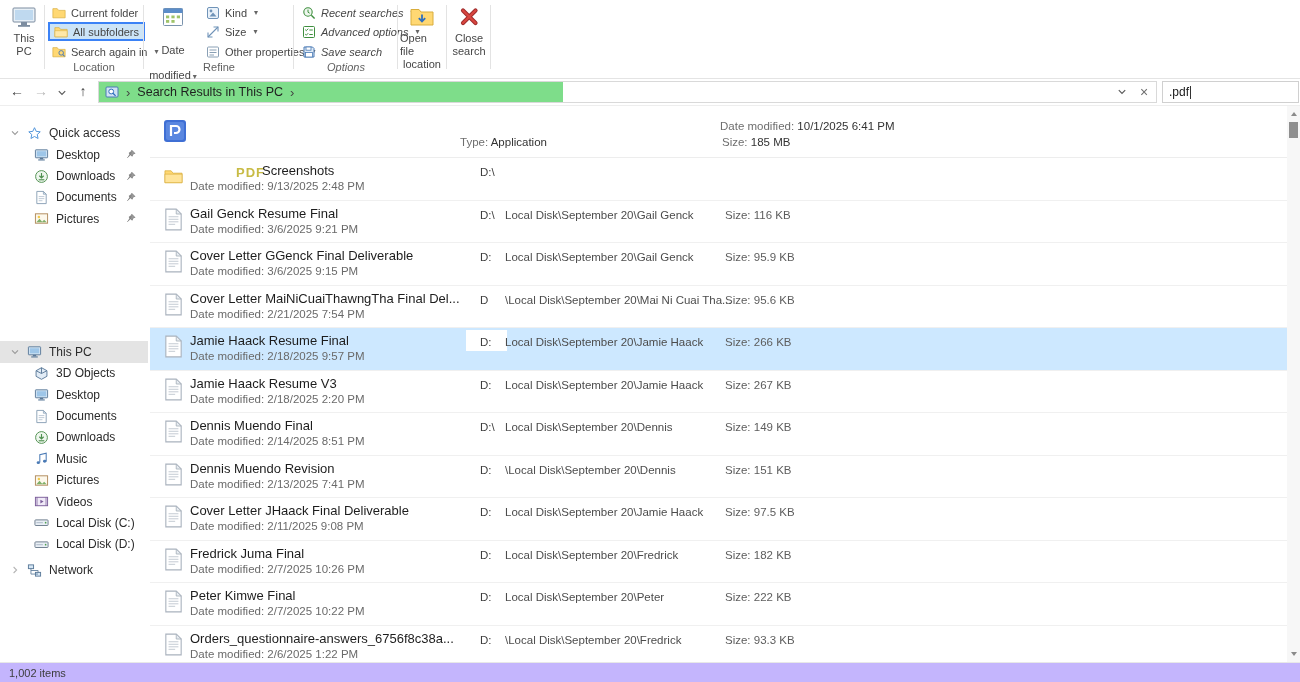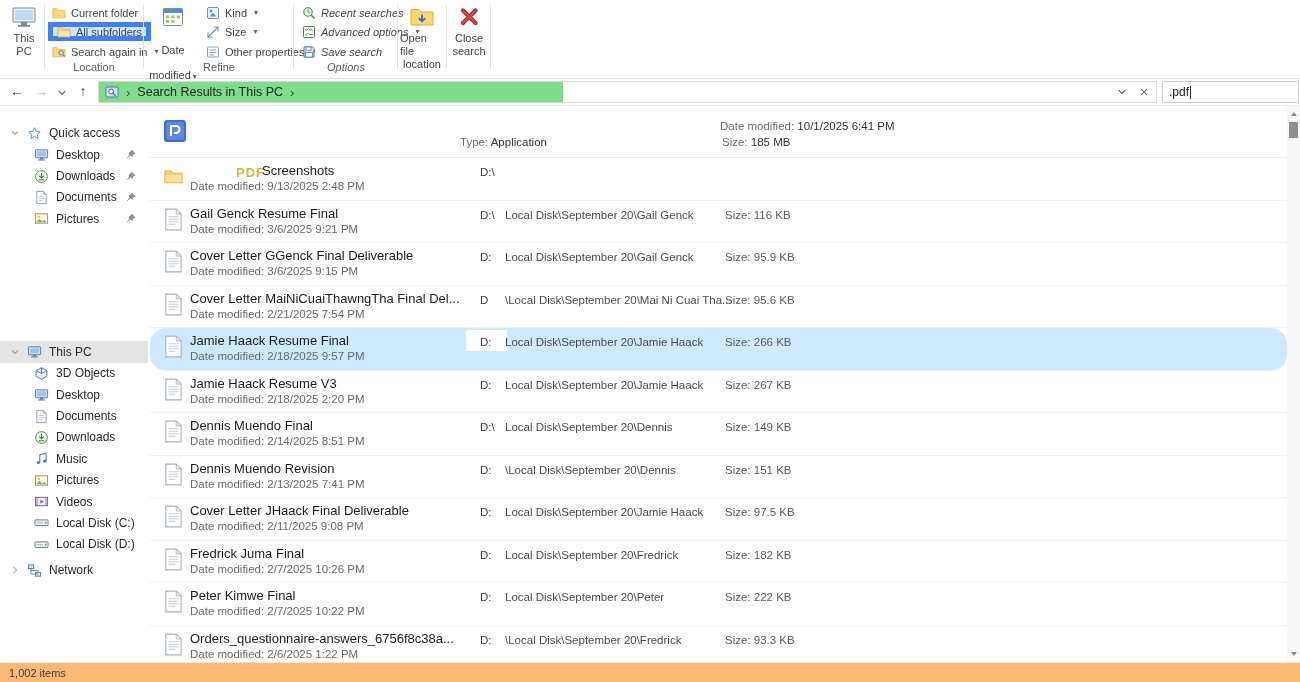"All subfolders" .smbtn.hl { border: 5px solid #3b82f6 -> 2px solid #3b82f6 }
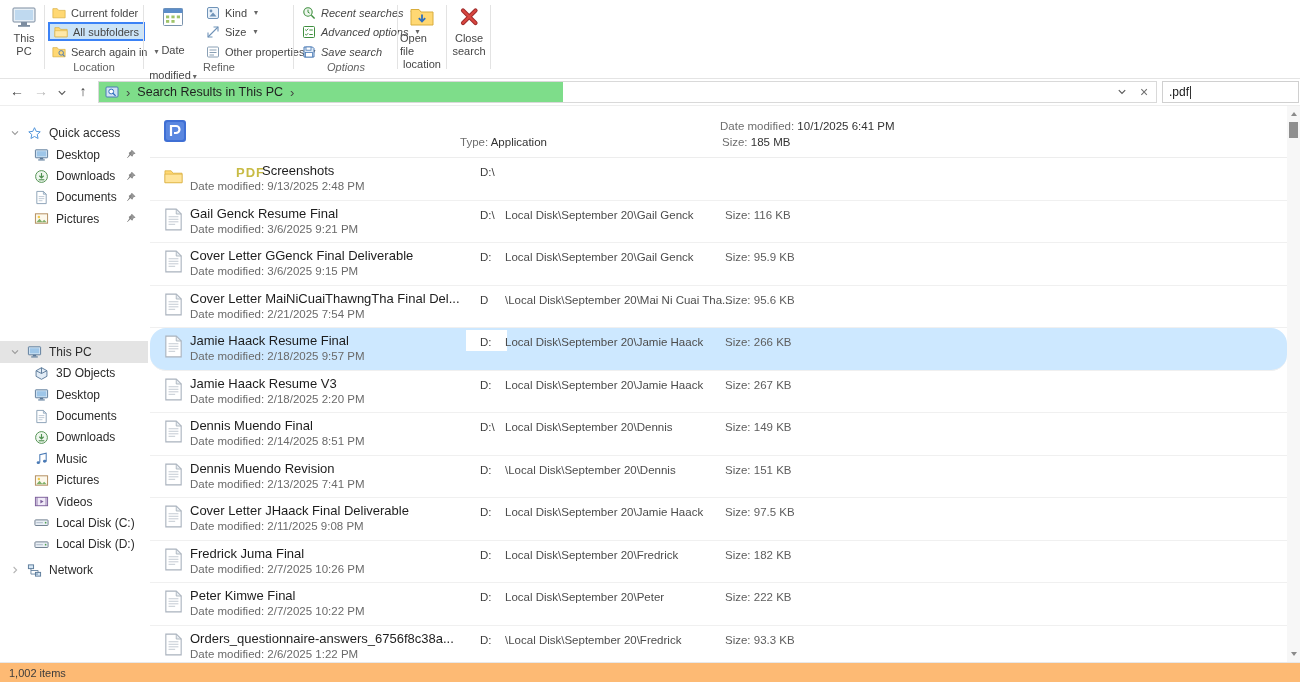"Jamie Haack Resume Final" .row.selected { border-radius: 16px -> none }
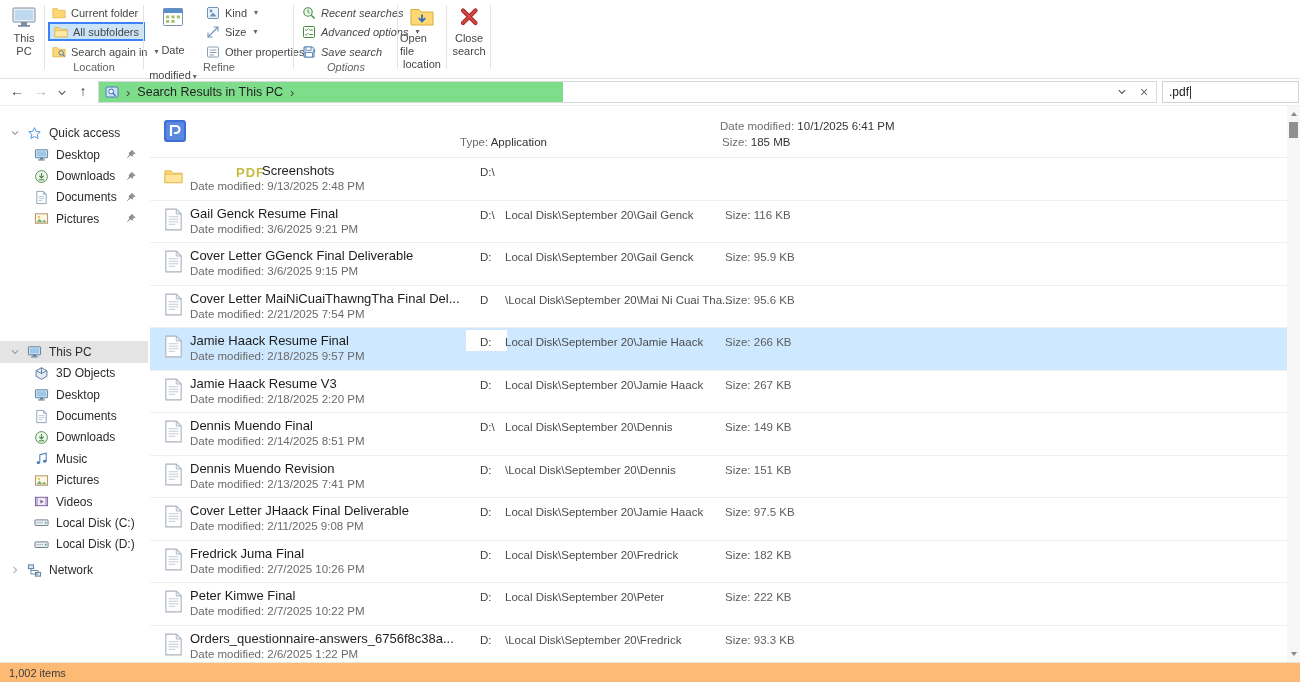"1,002 items" .statusbar { background: #fdba74 -> #c4b5fd }
